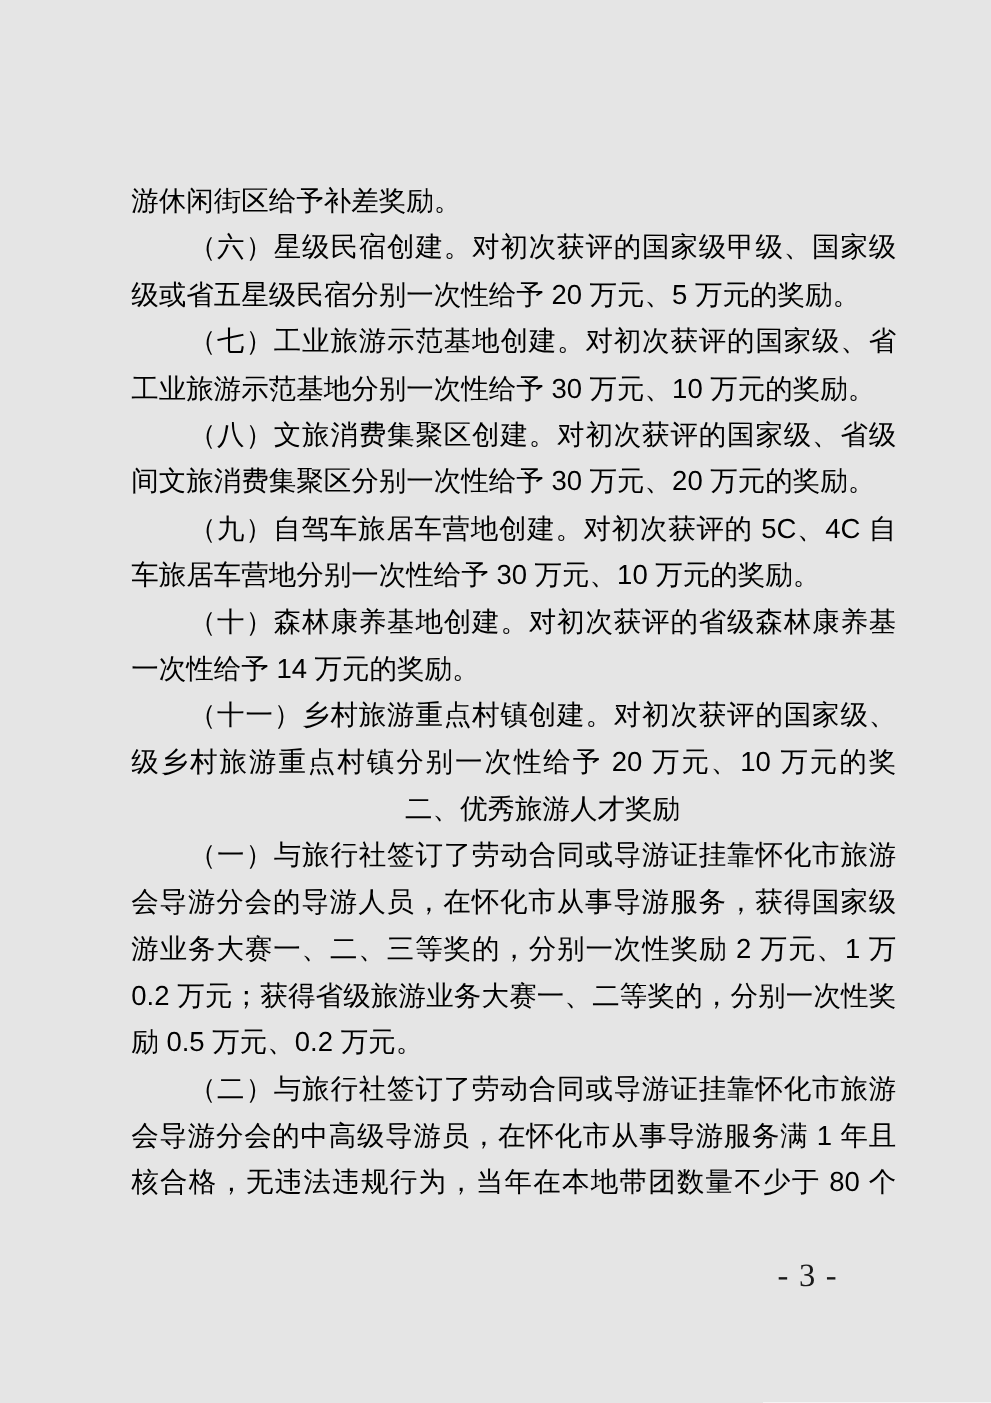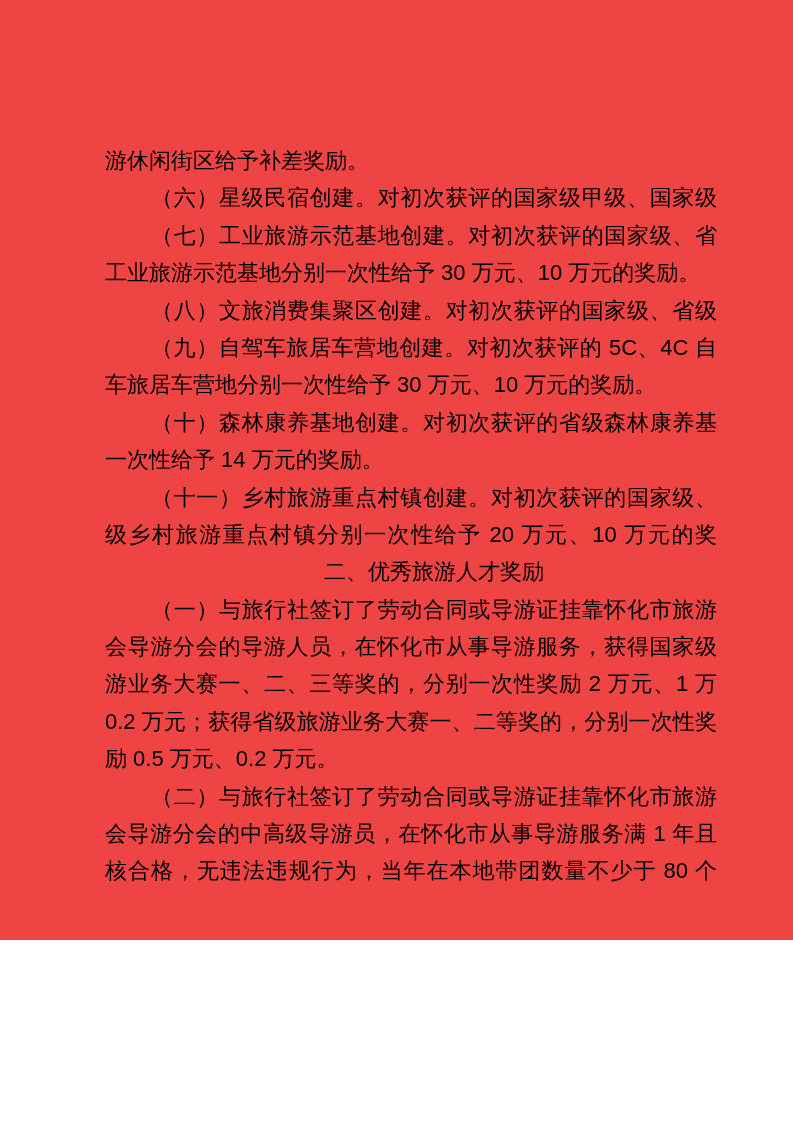"游休闲街区给予补差奖励。" .doc-page { background: #ef4444 -> #e5e5e5; height: 940px -> 1122px }
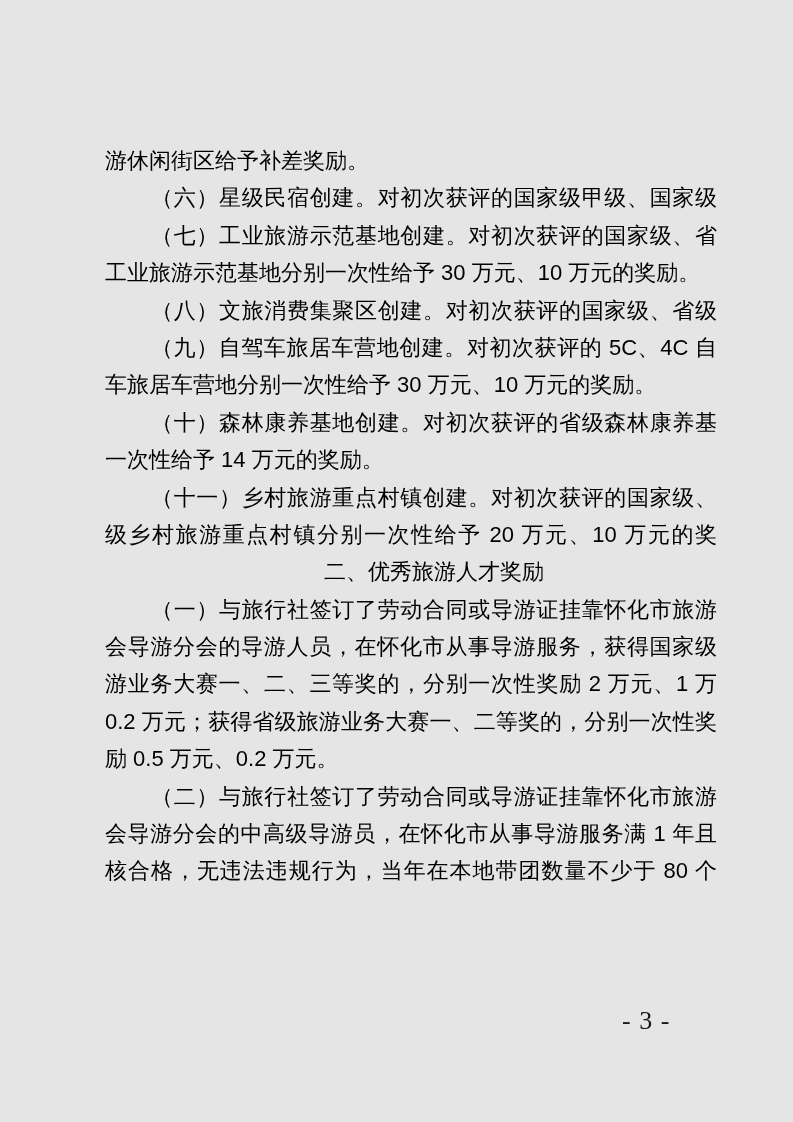"级或省五星级民宿分别一次性给予 20 万元、5 万元的奖励。" div.text-line { html: none -> <div>级或省五星级民宿分别一次性给予 20 万元、5 万元的奖励。</div> }
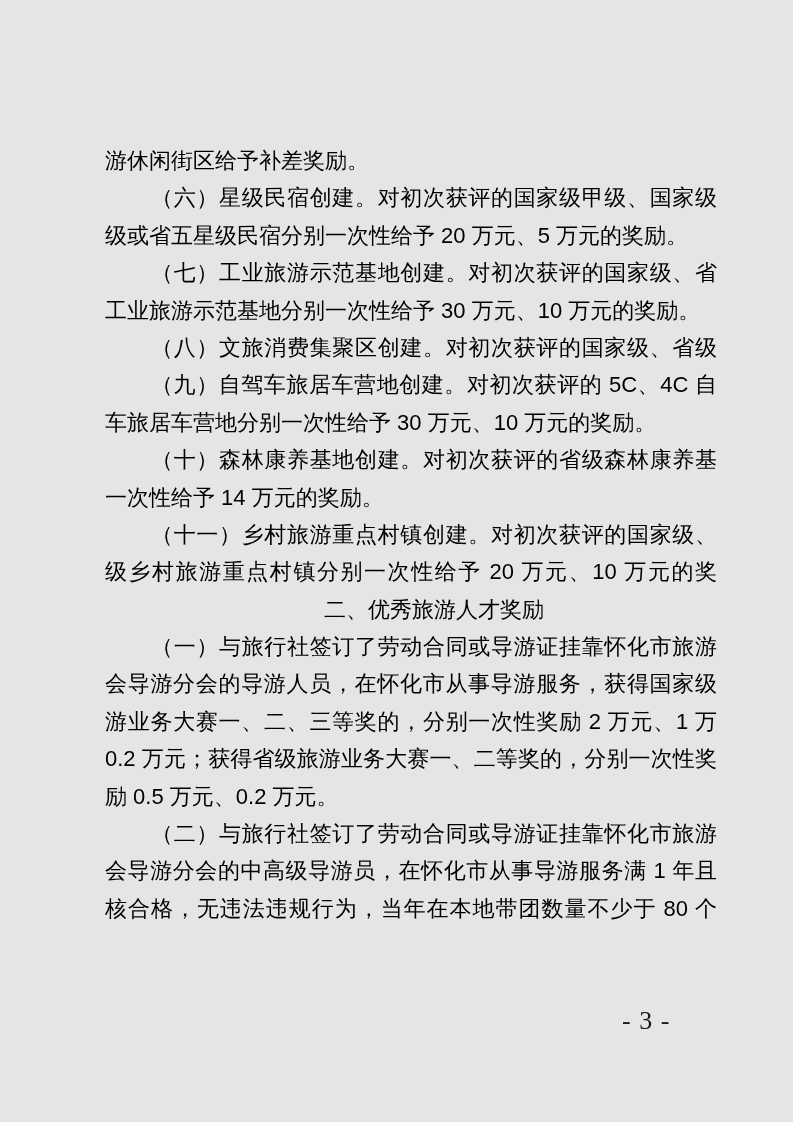"间文旅消费集聚区分别一次性给予 30 万元、20 万元的奖励。" div.text-line { html: none -> <div>间文旅消费集聚区分别一次性给予 30 万元、20 万元的奖励。</div> }
